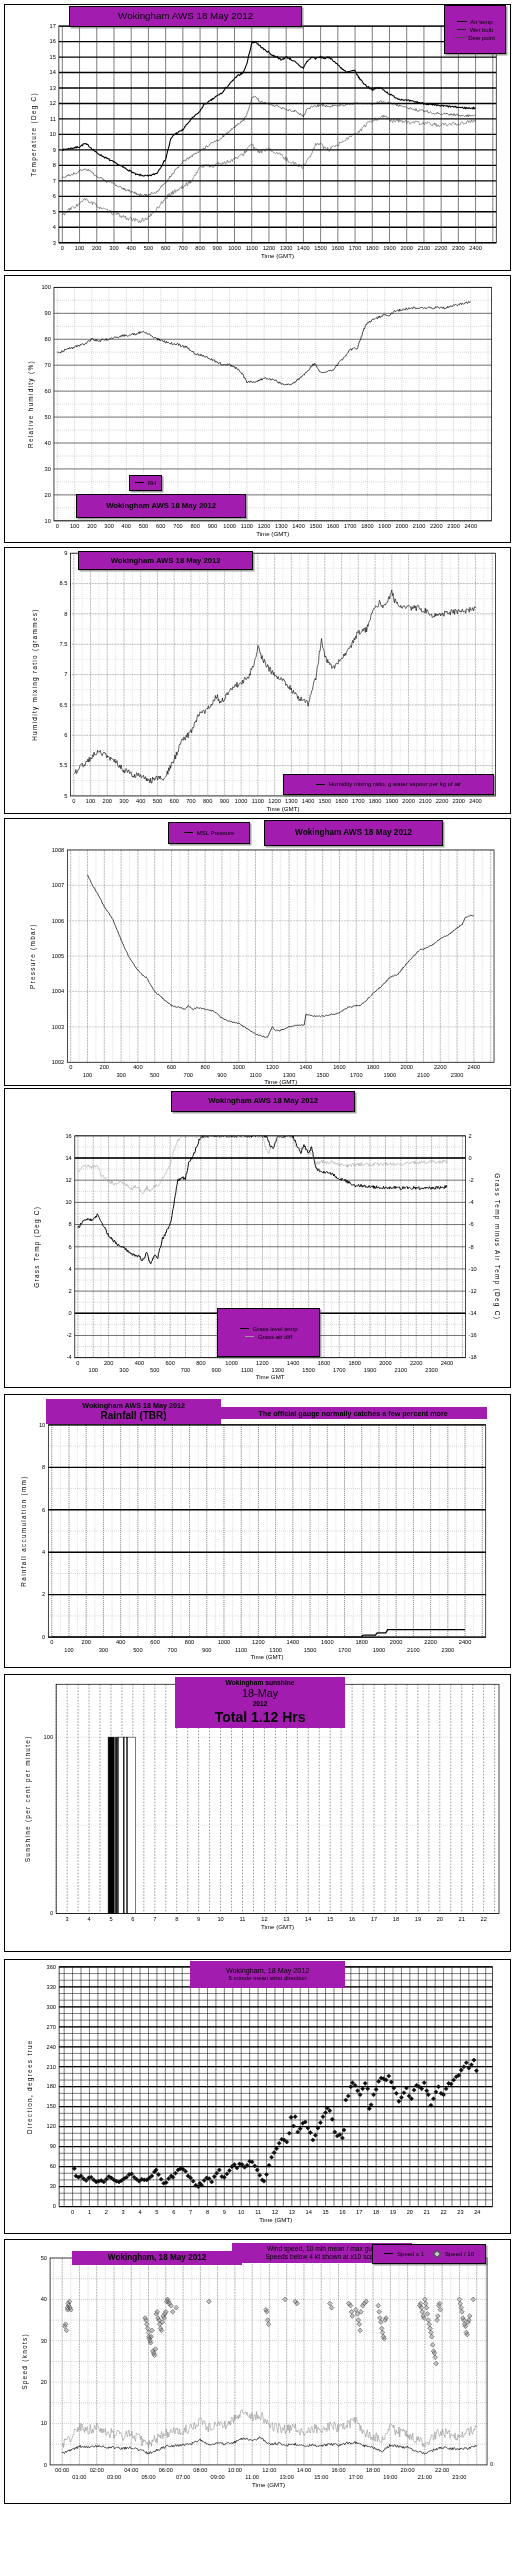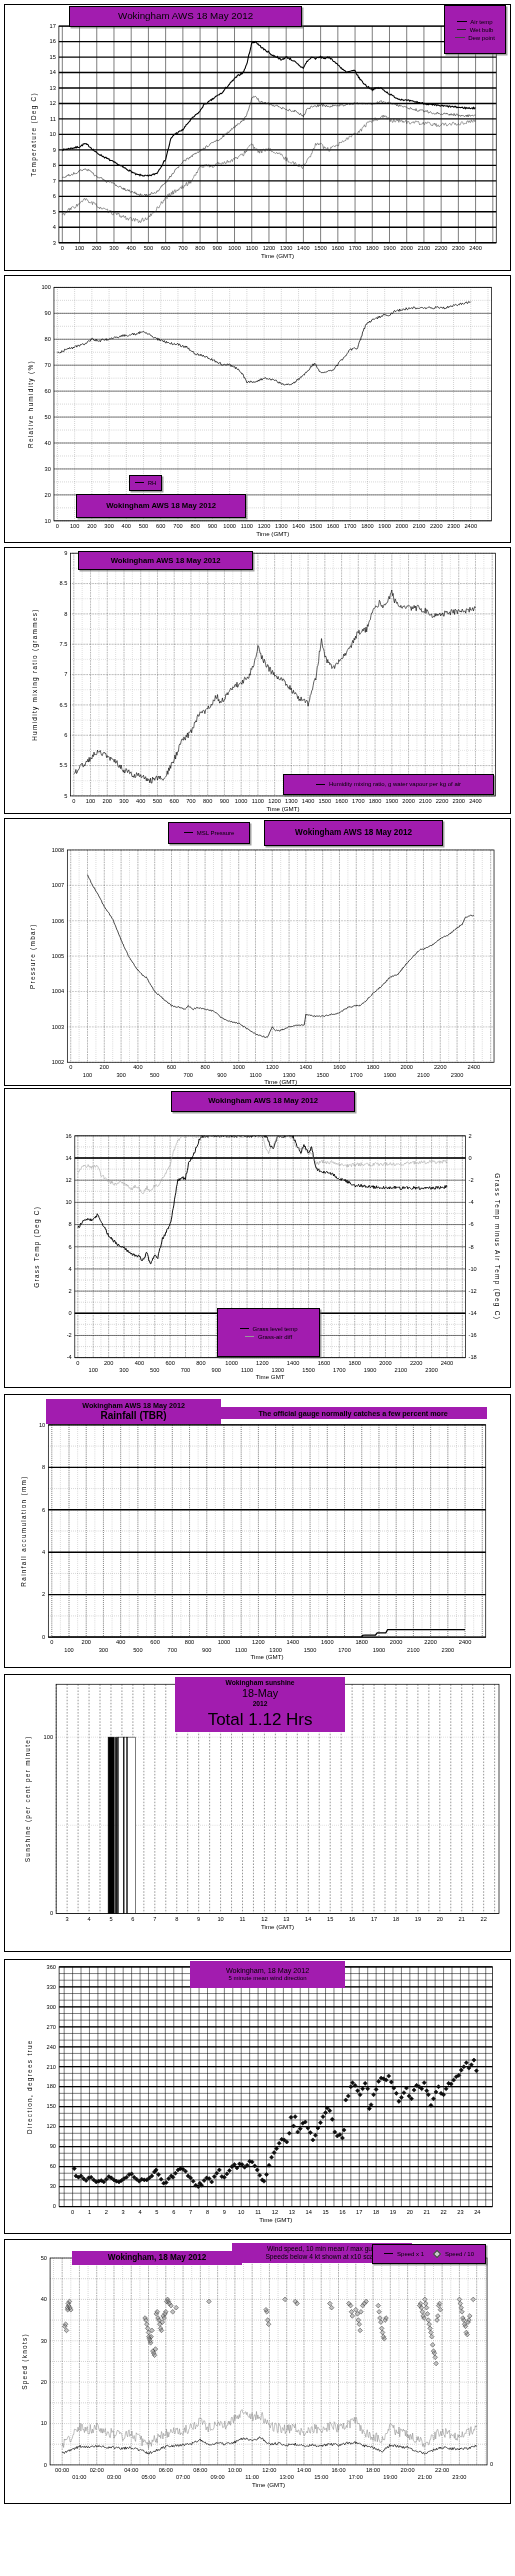"Total 1.12 Hrs" div.ln { font-size: 17px -> 14px; font-weight: normal -> bold }
